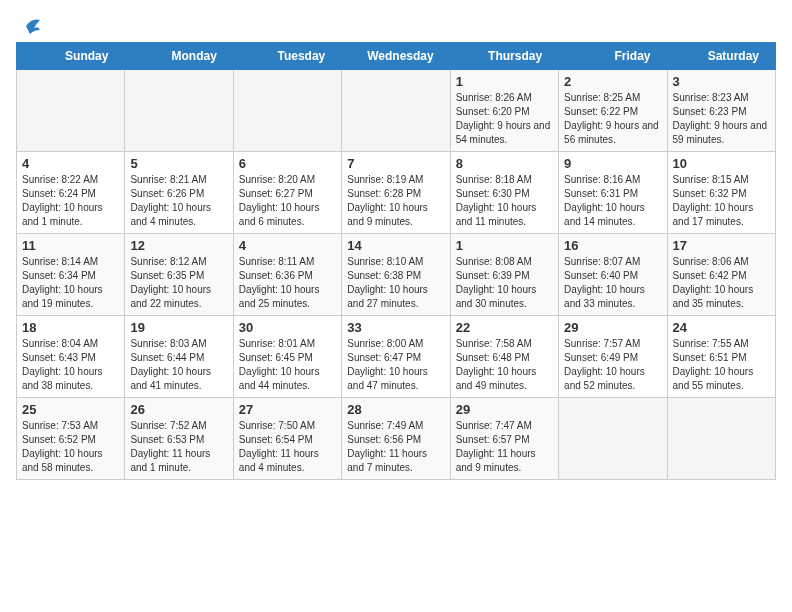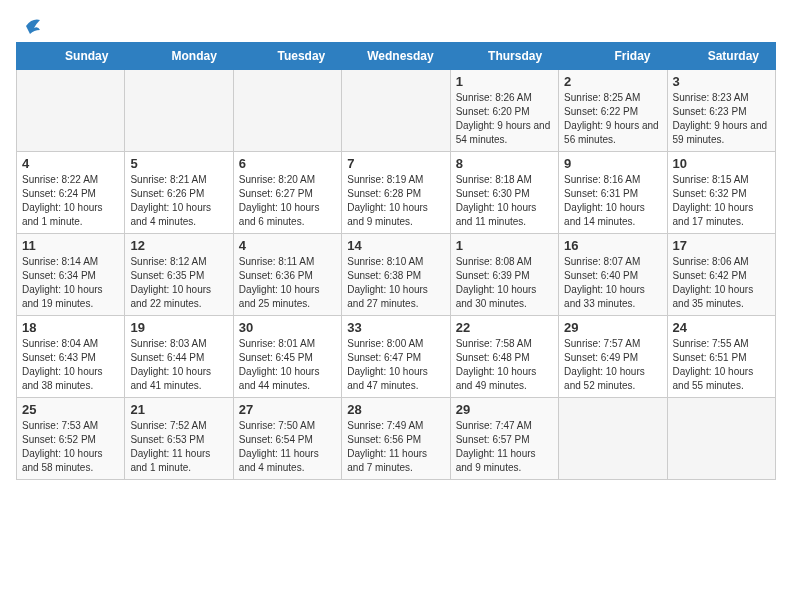"21" span.day-number { text: 21 -> 26 }
